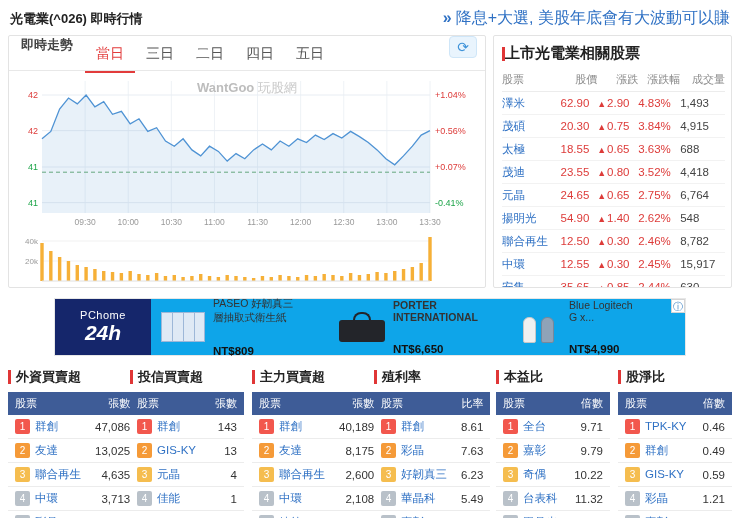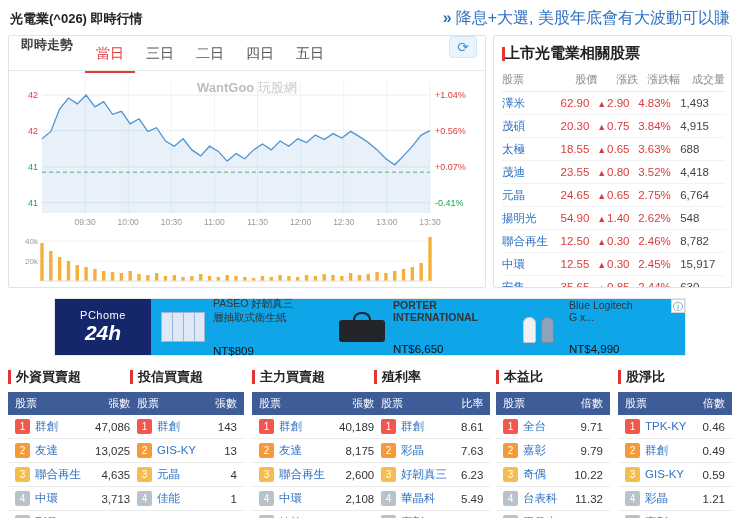"NT$809" .ad-txt .pr { font-weight: normal -> bold }
